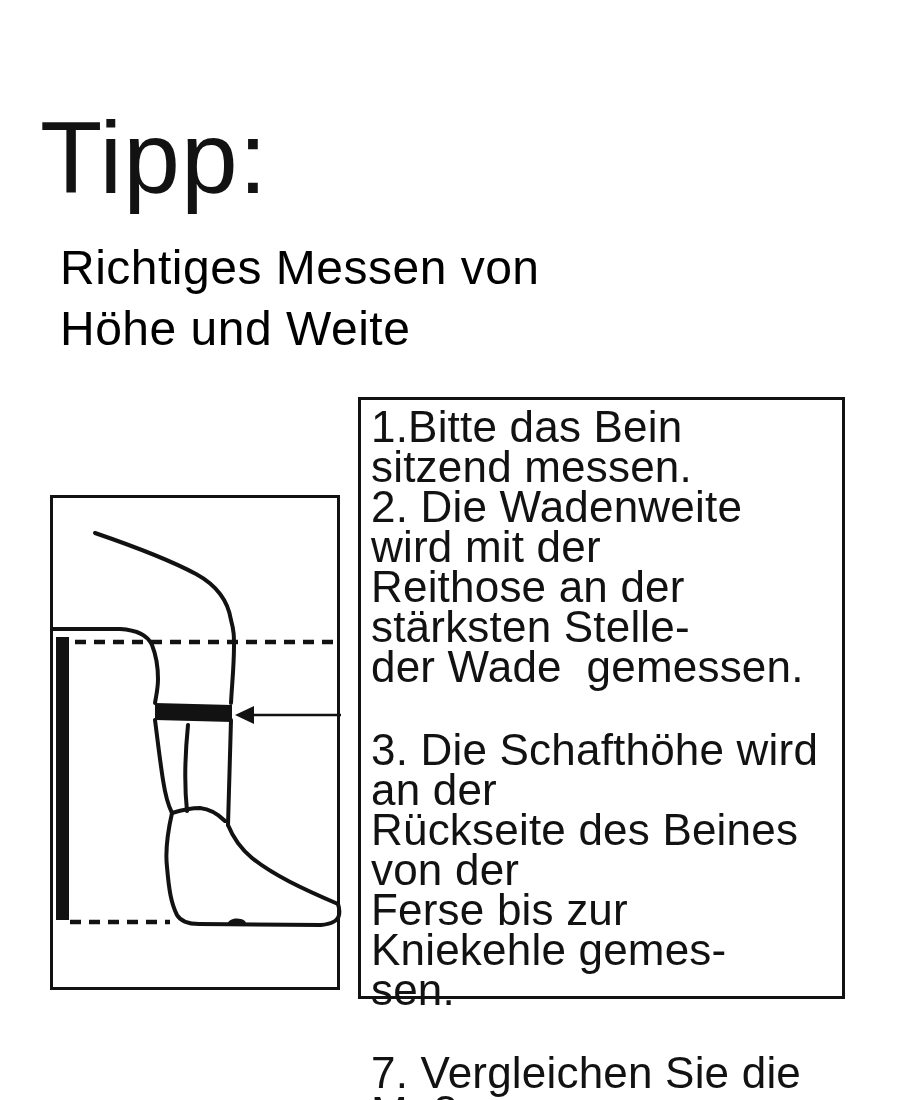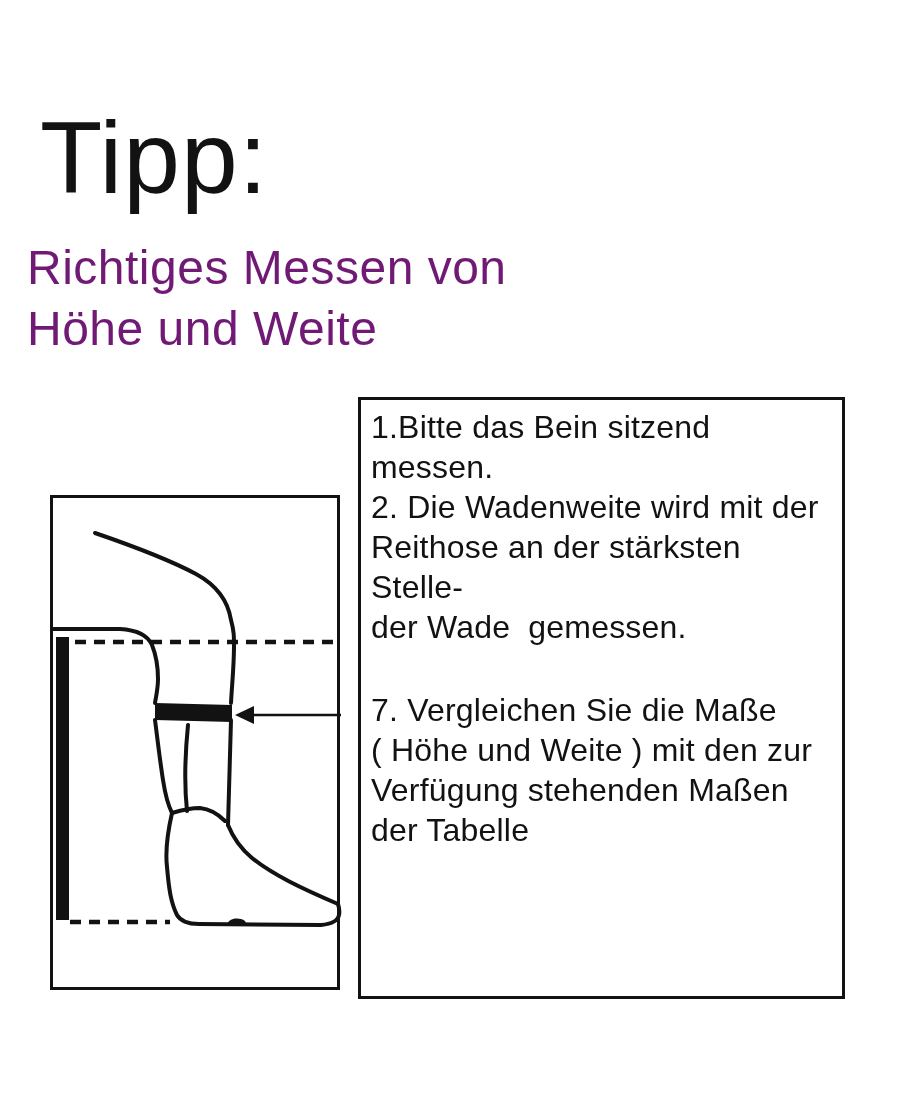"Richtiges Messen von" .subtitle { color: #701a75 -> #000000; left: 27px -> 60px }
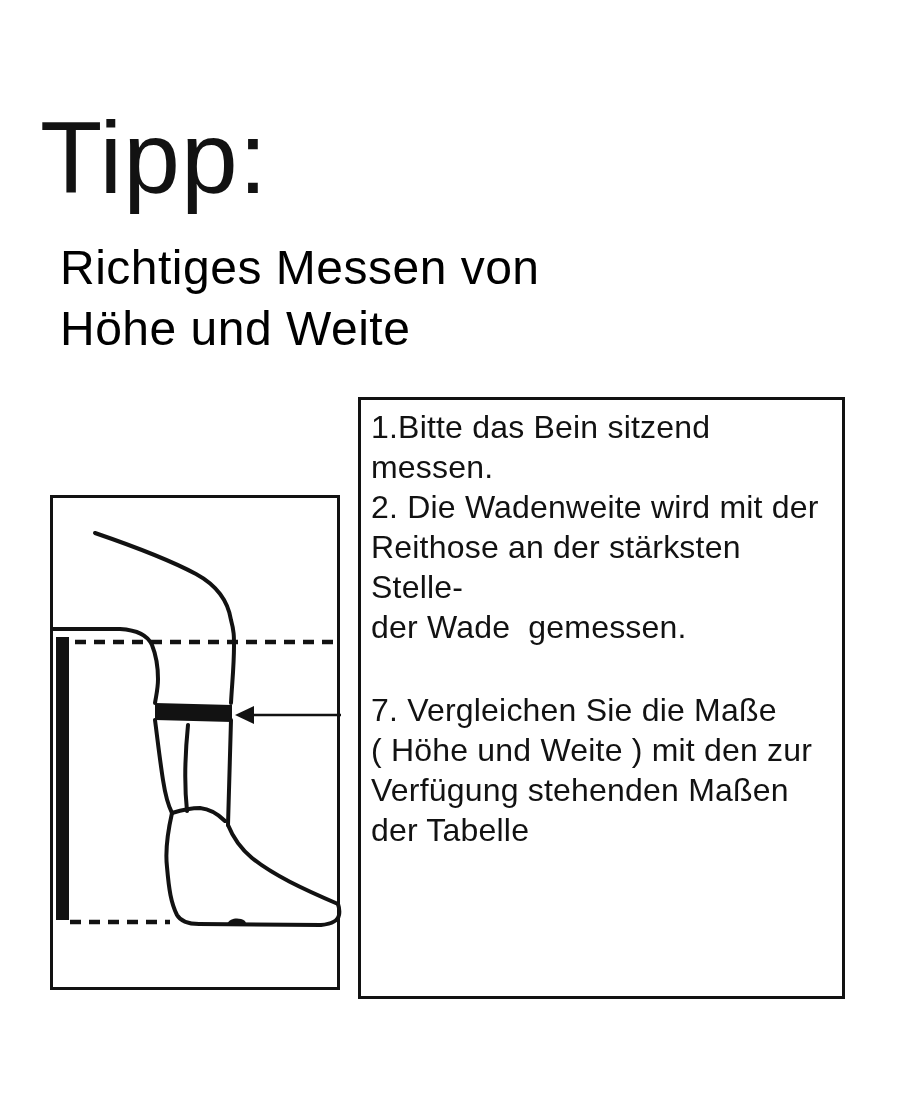"1.Bitte das Bein sitzend messen." .instructions-box p { font-size: 32px -> 44px }
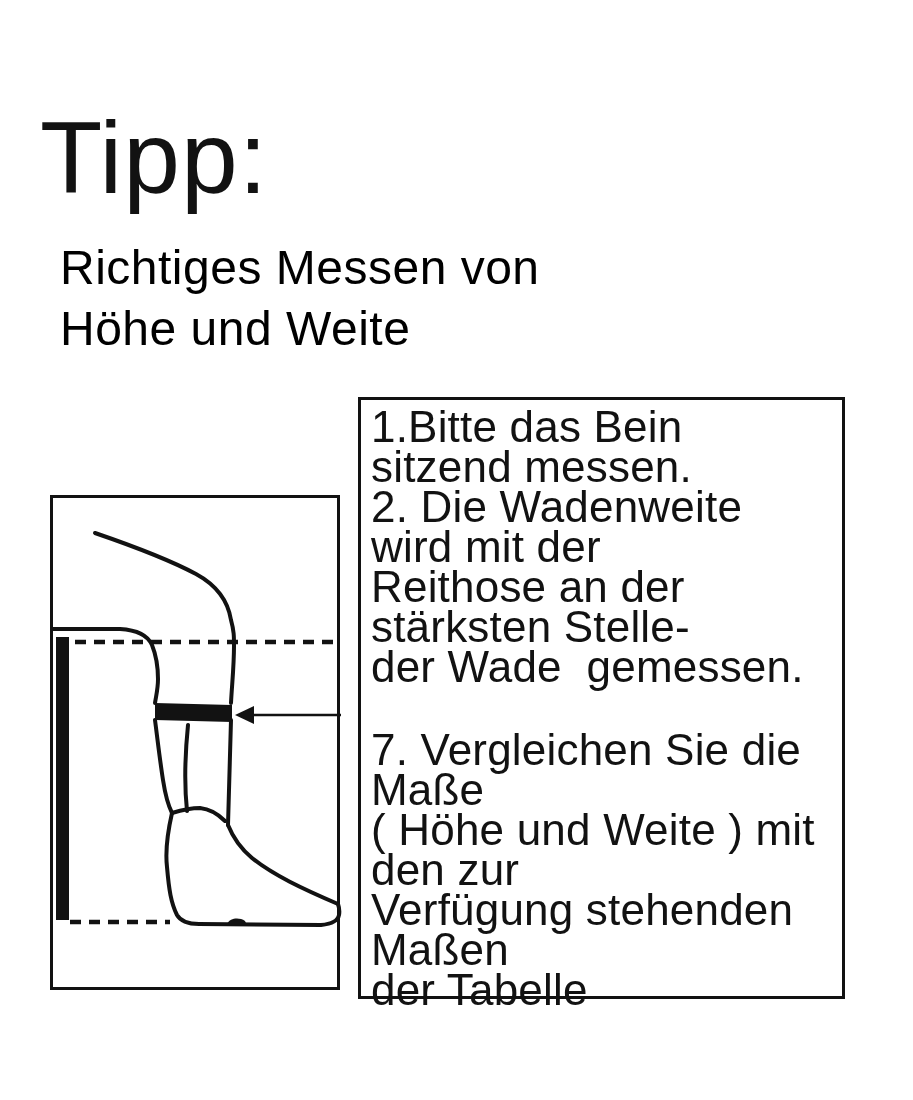"3. Die Schafthöhe wird an" p { html: none -> <p>3. Die Schafthöhe wird an der Rückseite des Beines von der Ferse bis zur Kniekehle gemes- sen.</p> }
